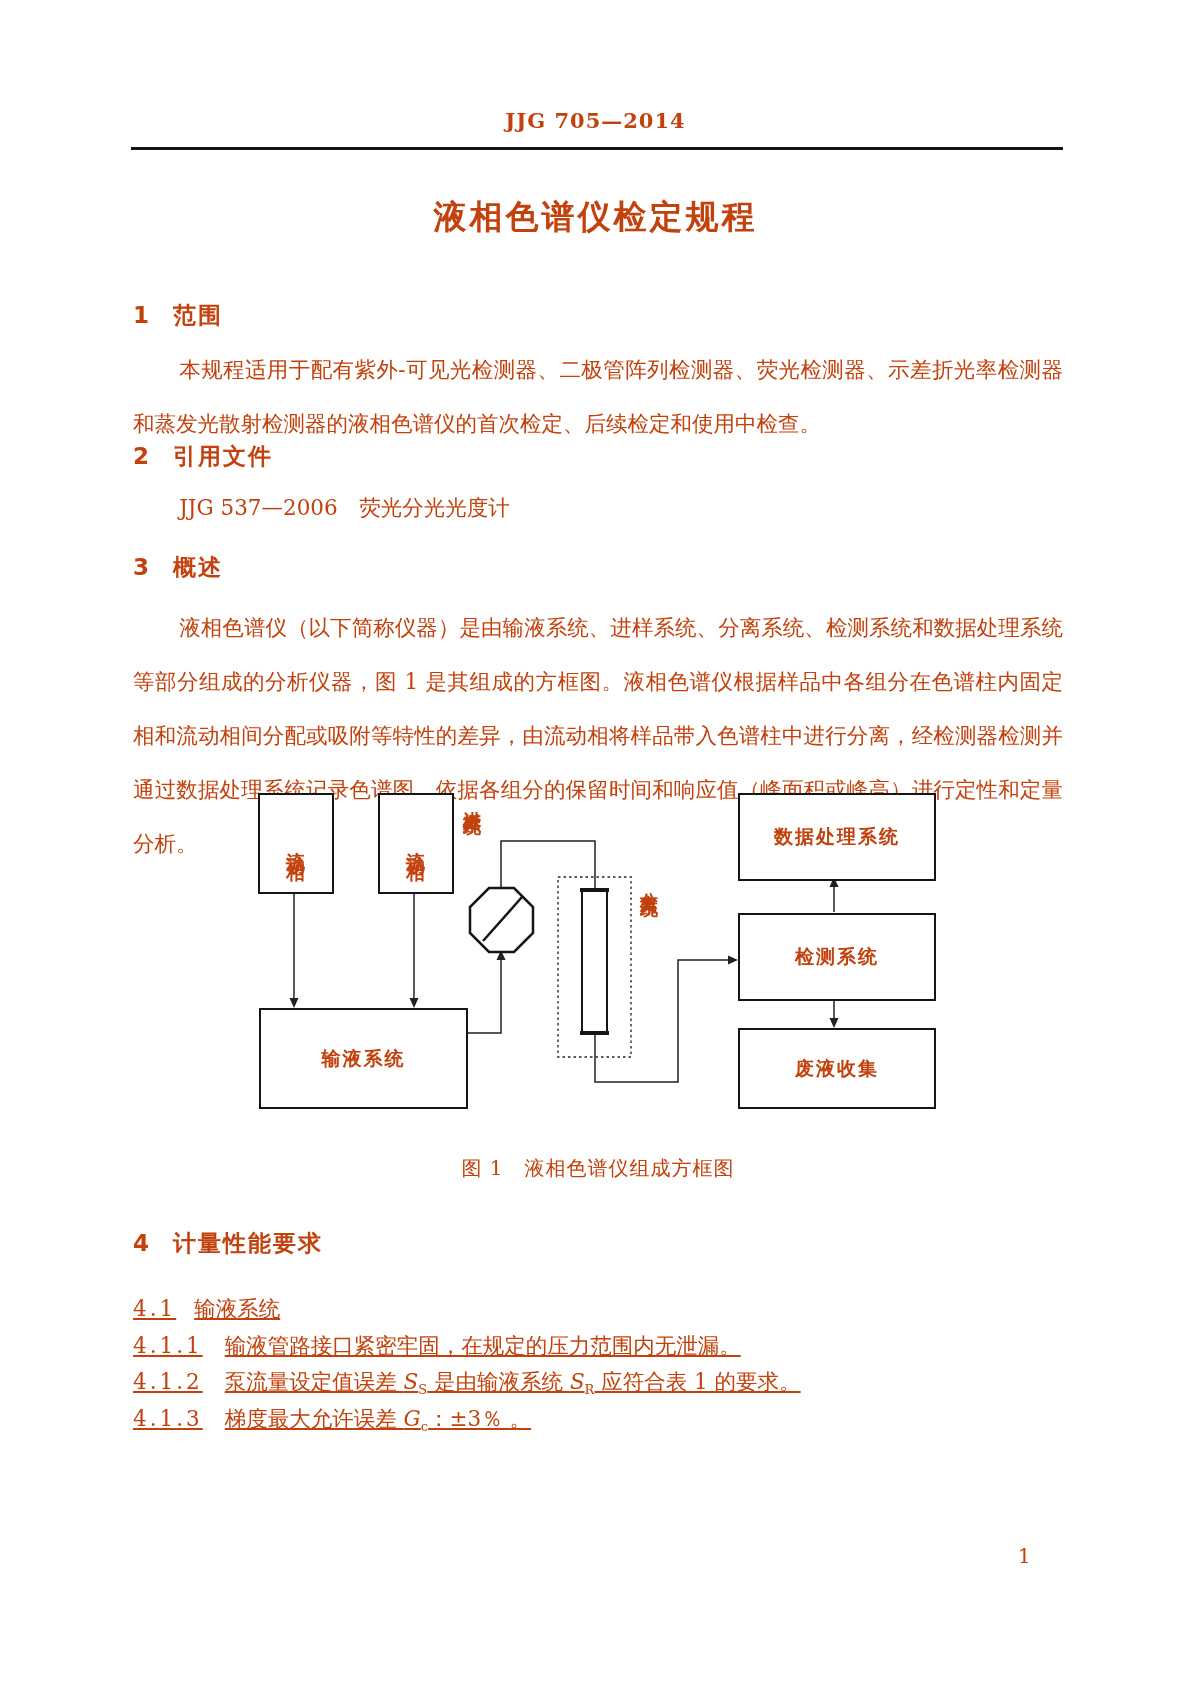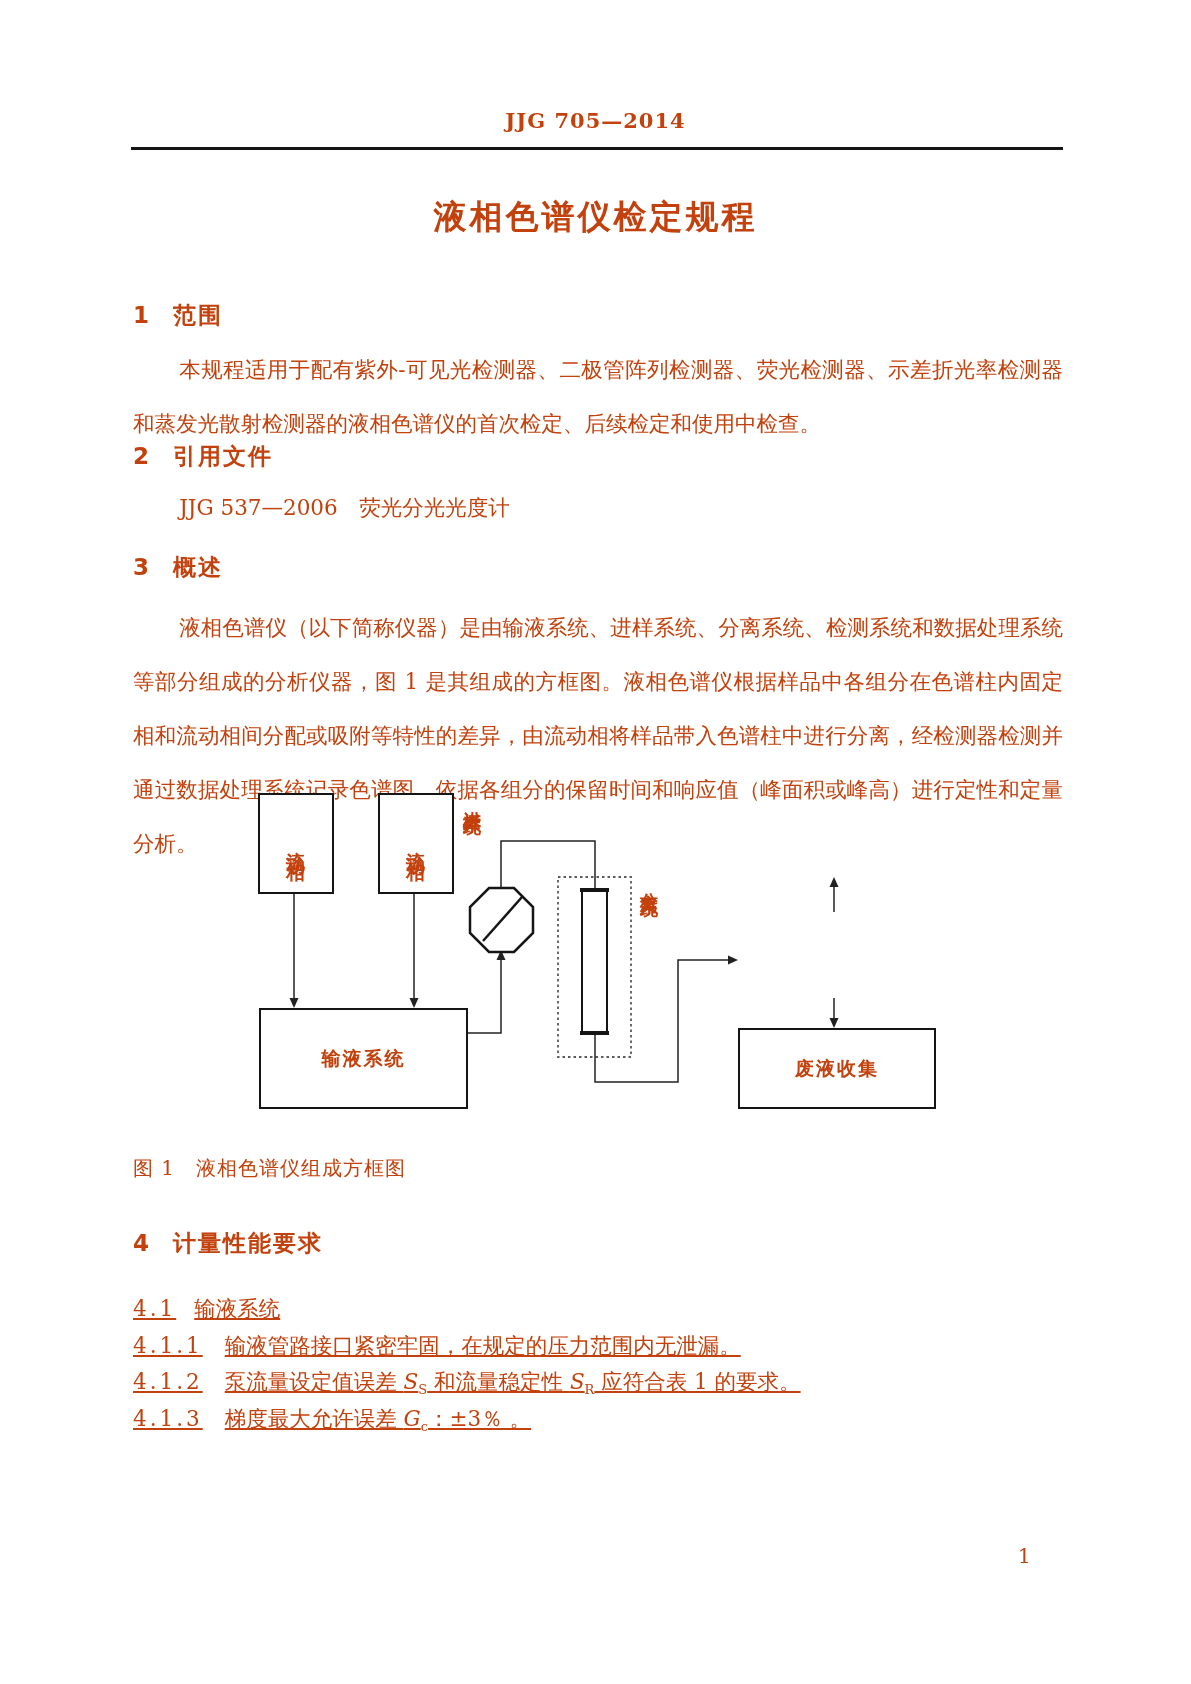"数据处理系统" div.dbox { html: none -> <div> <span>数据处理系统</span> </div> }
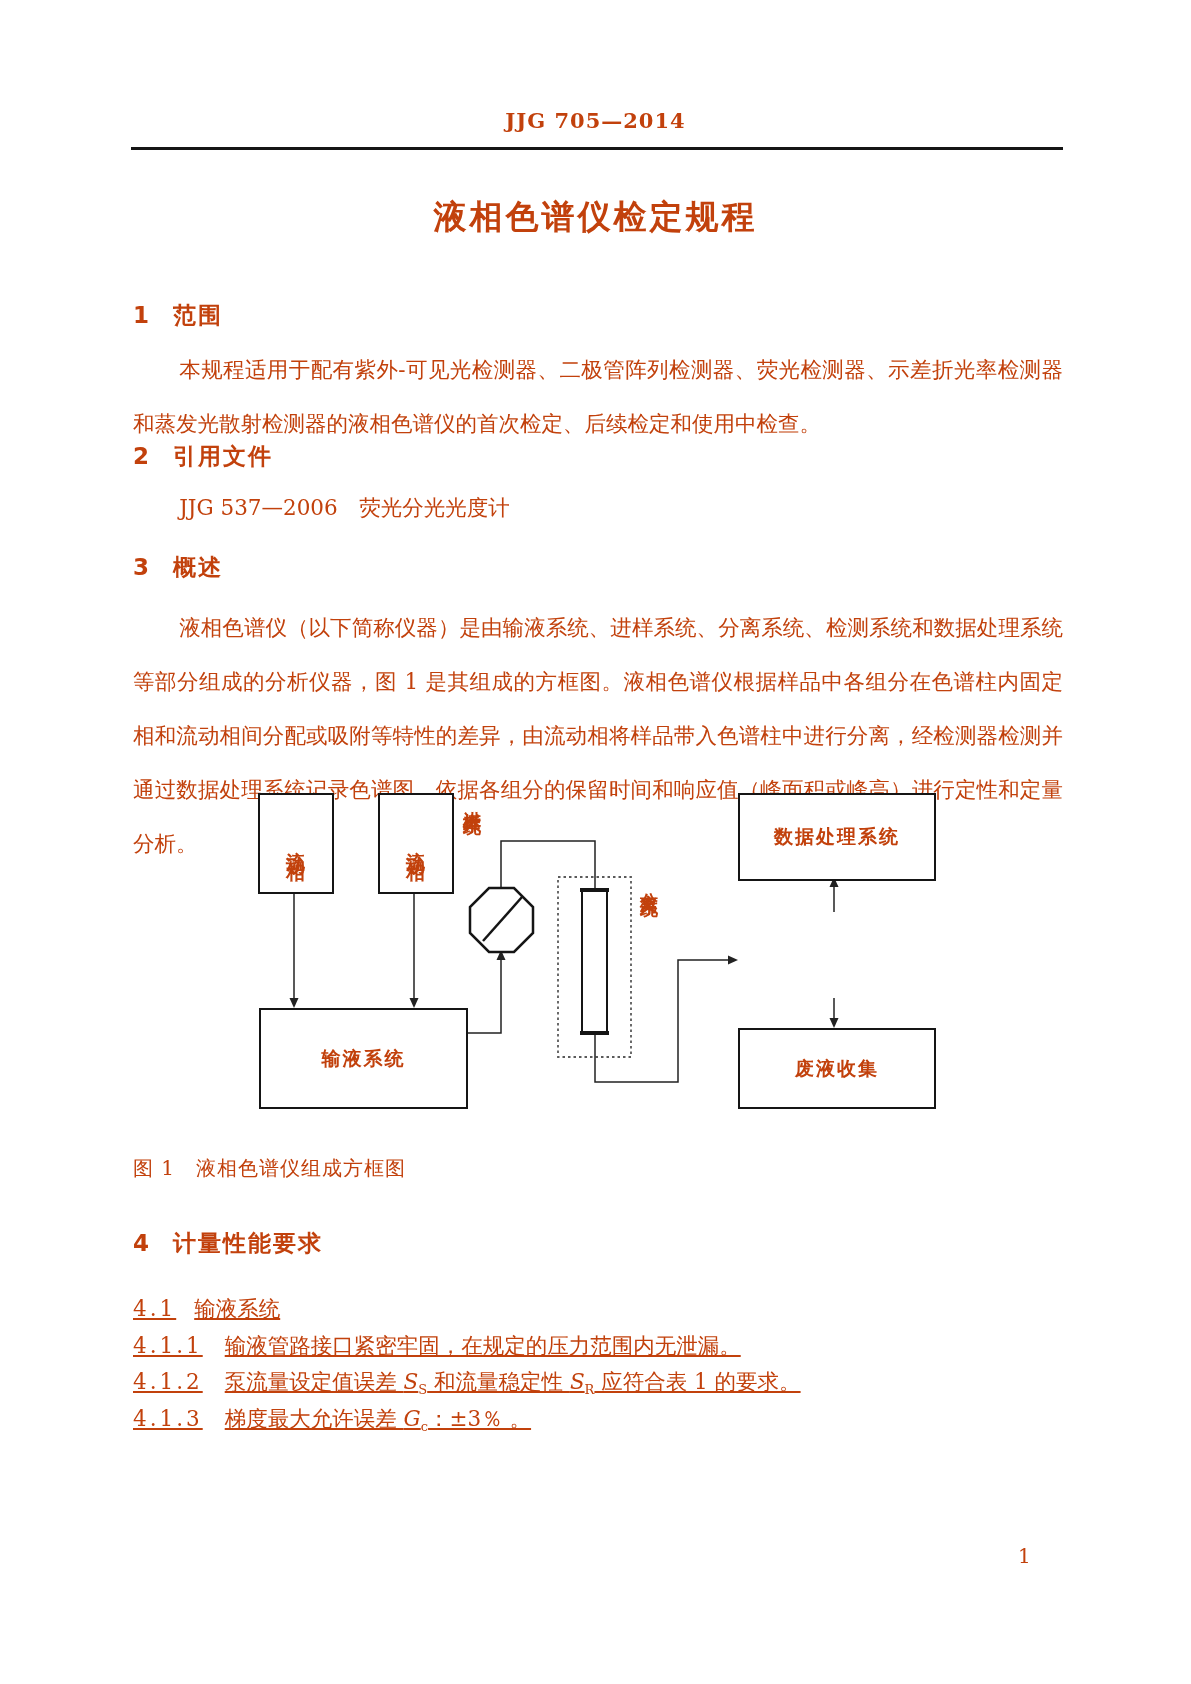"检测系统" div.dbox { html: none -> <div> <span>检测系统</span> </div> }
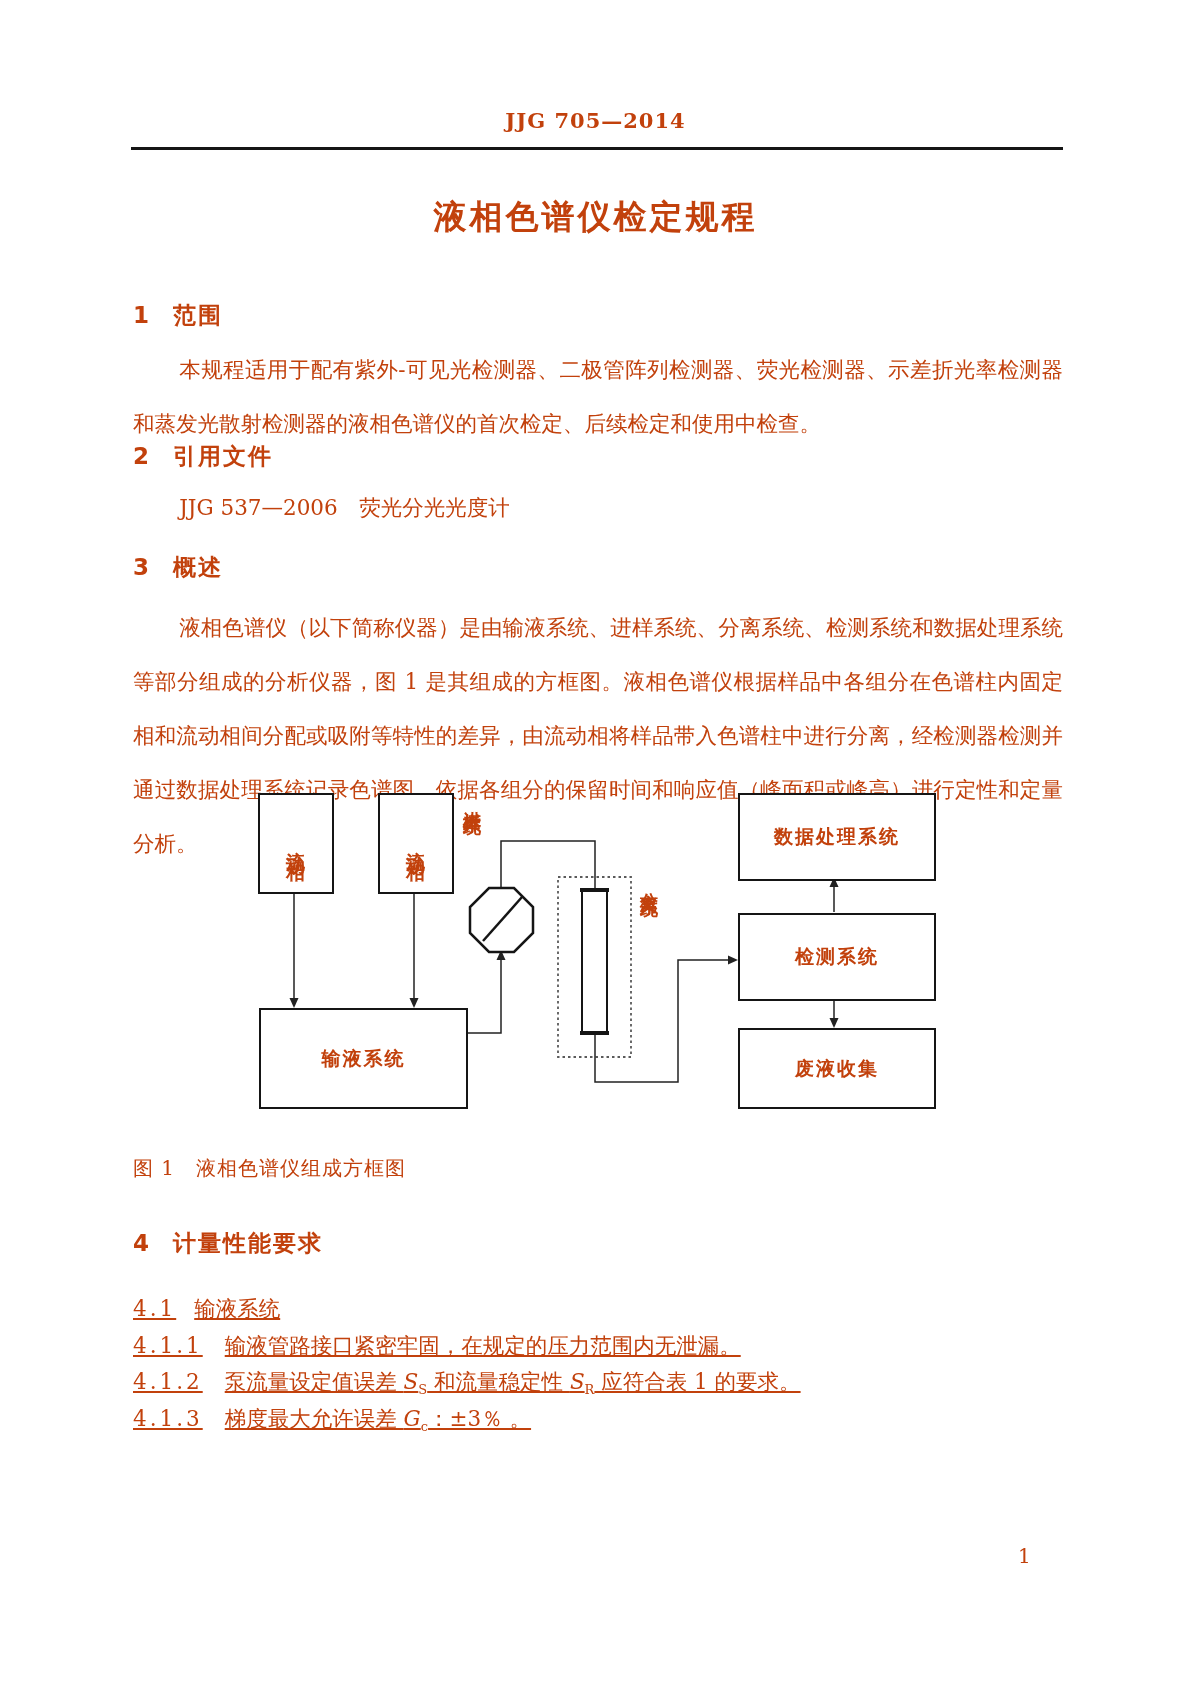"图 1 液相色谱仪组成方框图" .figure-caption { text-align: none -> center }
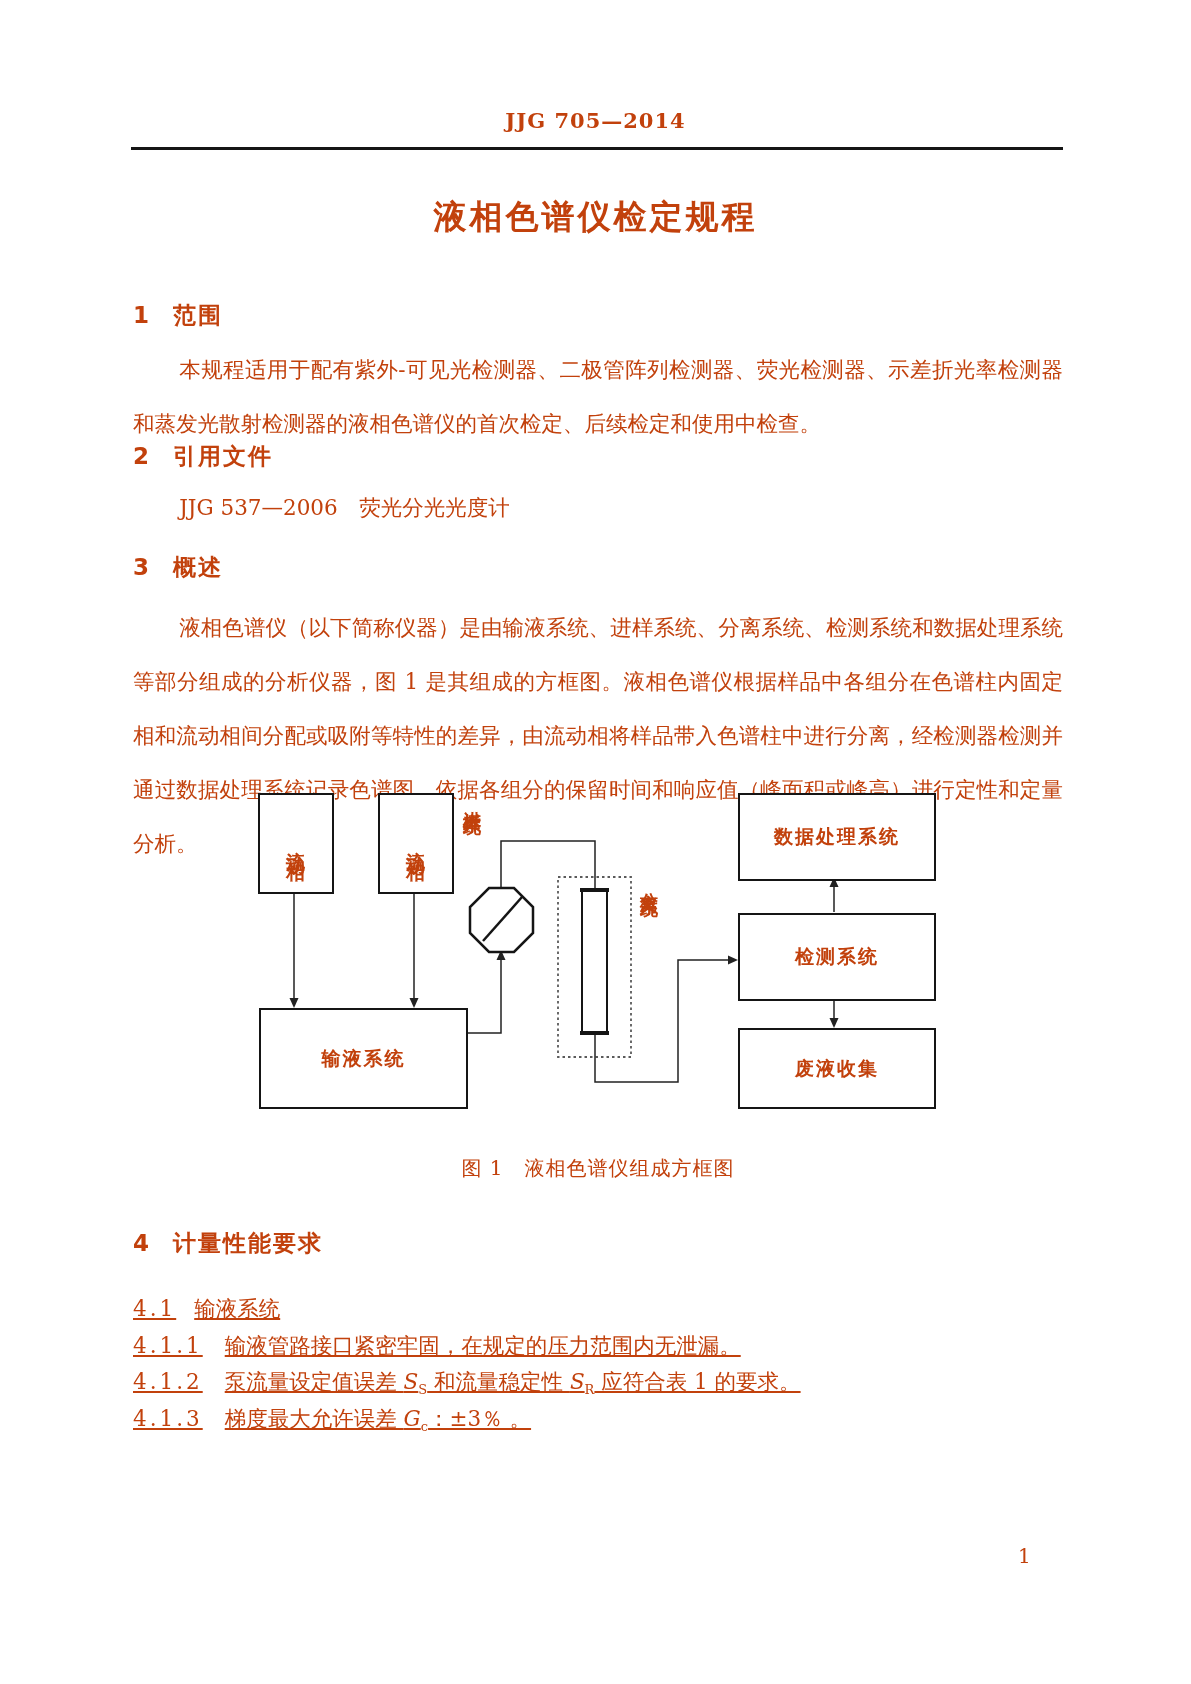"和流量稳定性" span { text: 和流量稳定性 -> 是由输液系统 }
